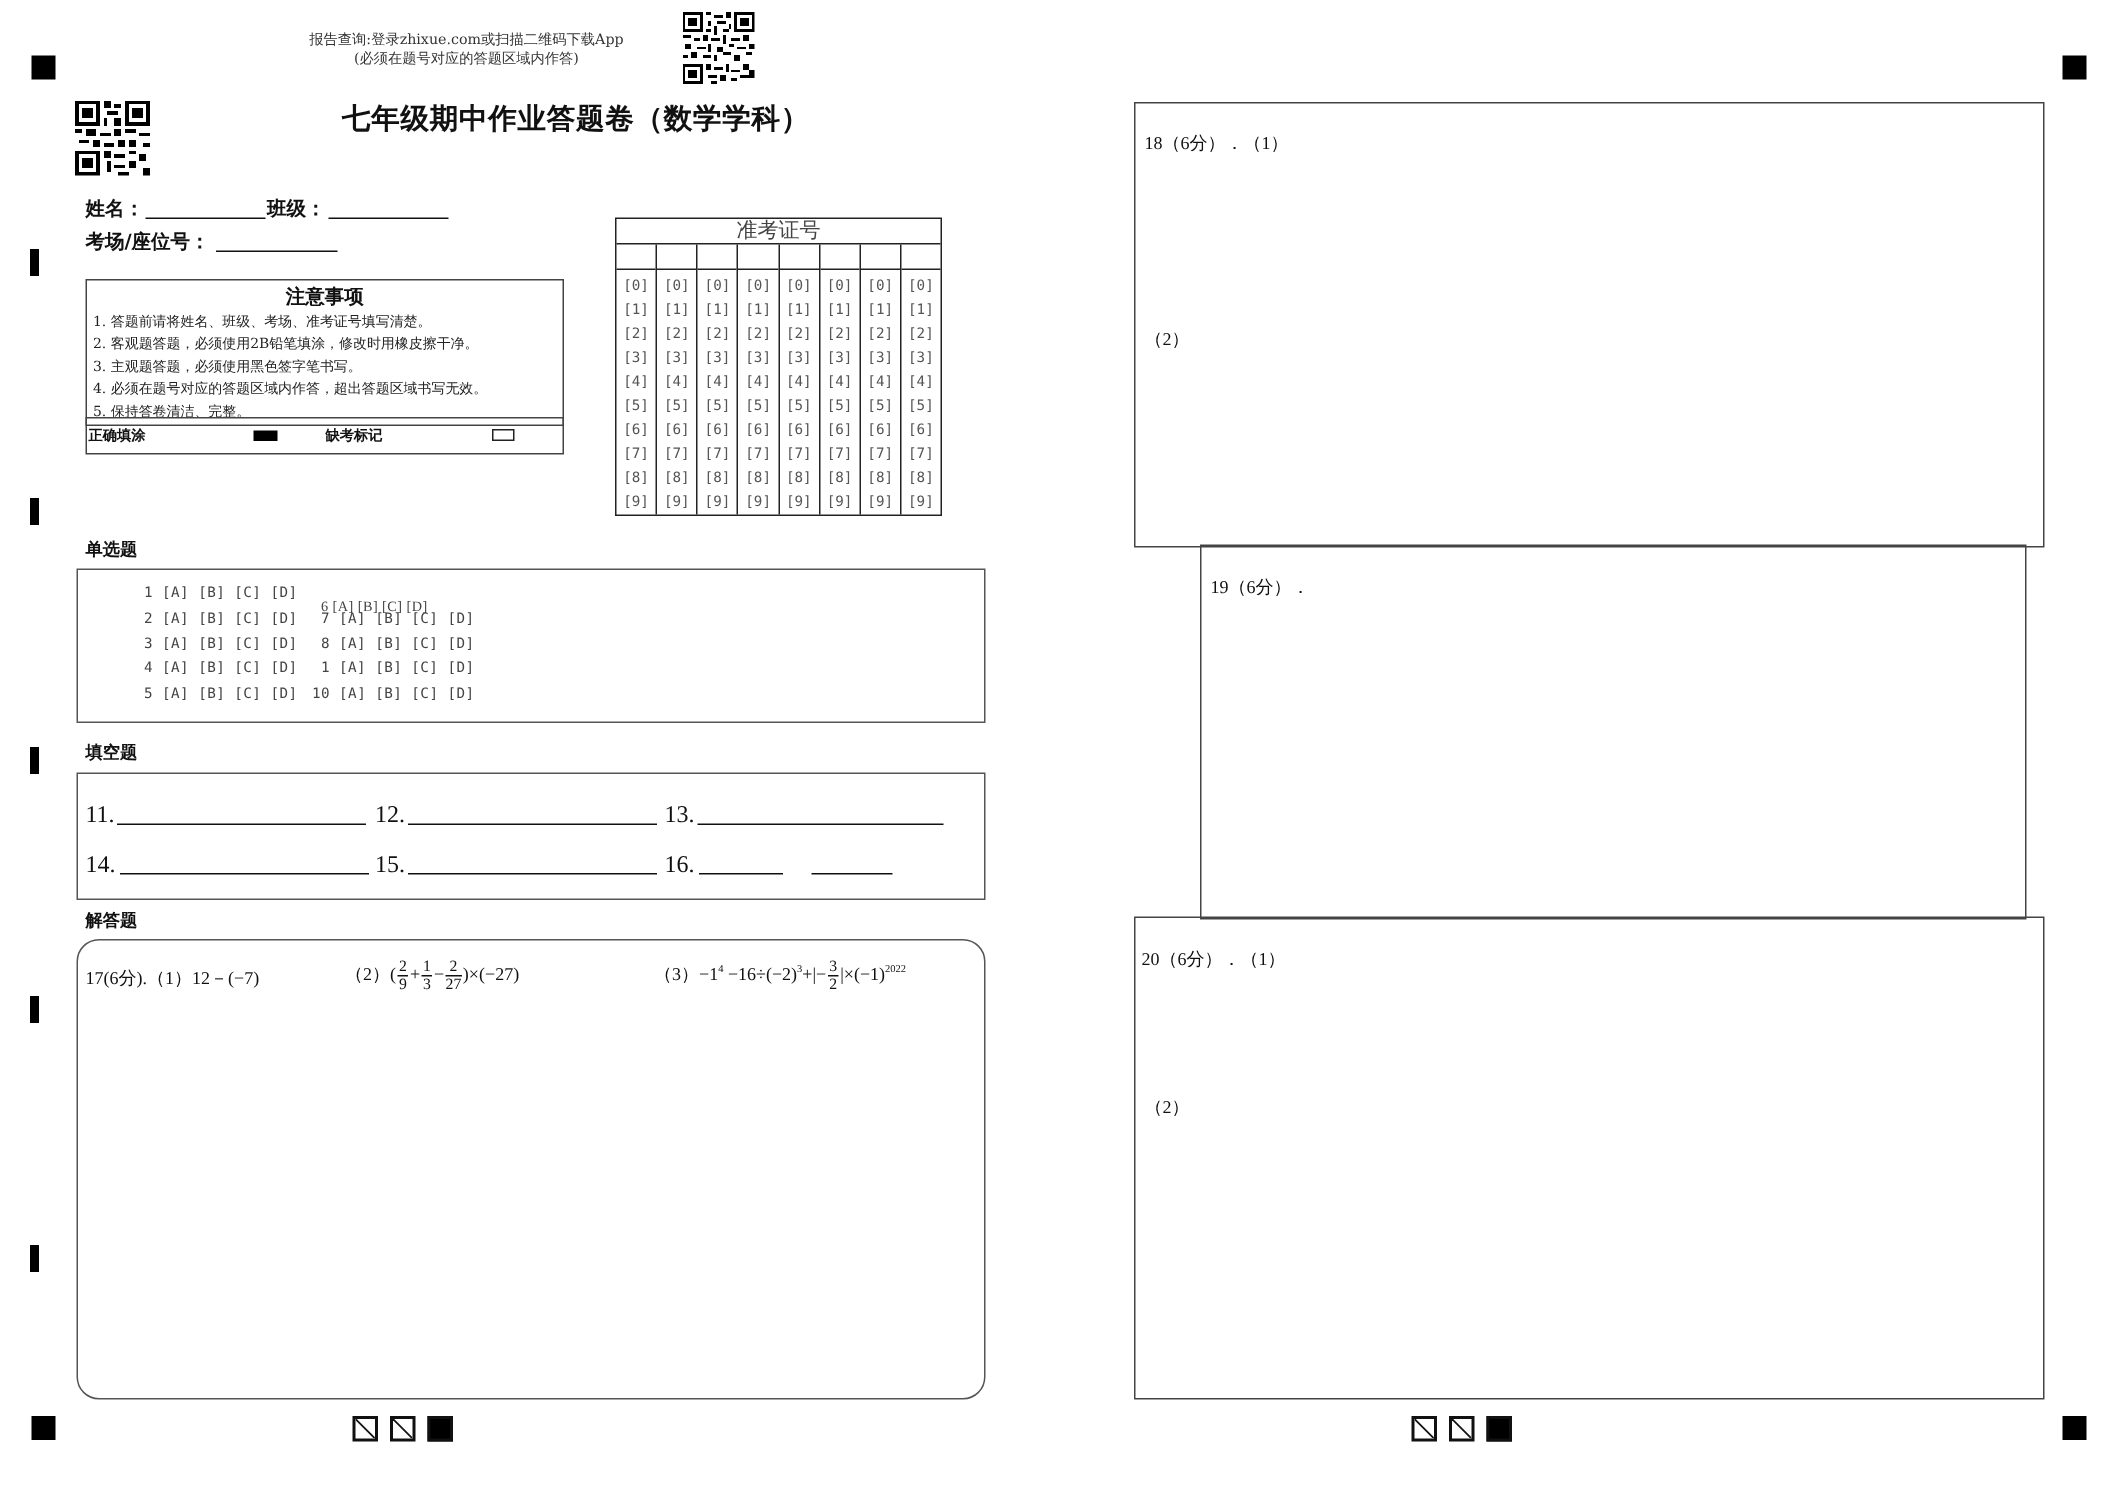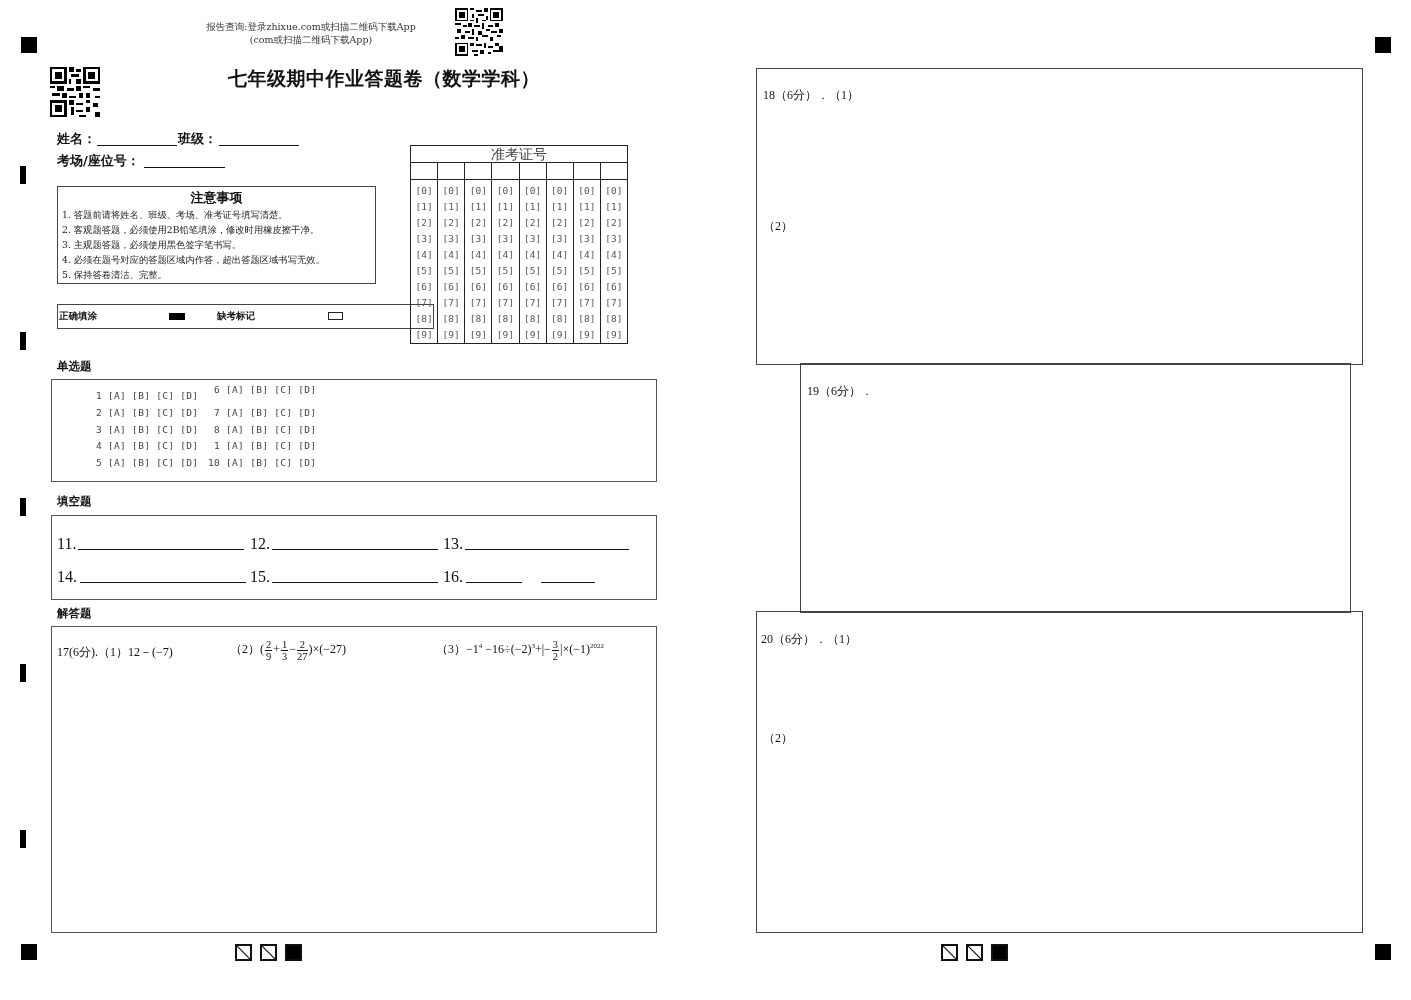"(com或扫描二维码下载App)" div { text: com或扫描二维码下载App -> 必须在题号对应的答题区域内作答 }
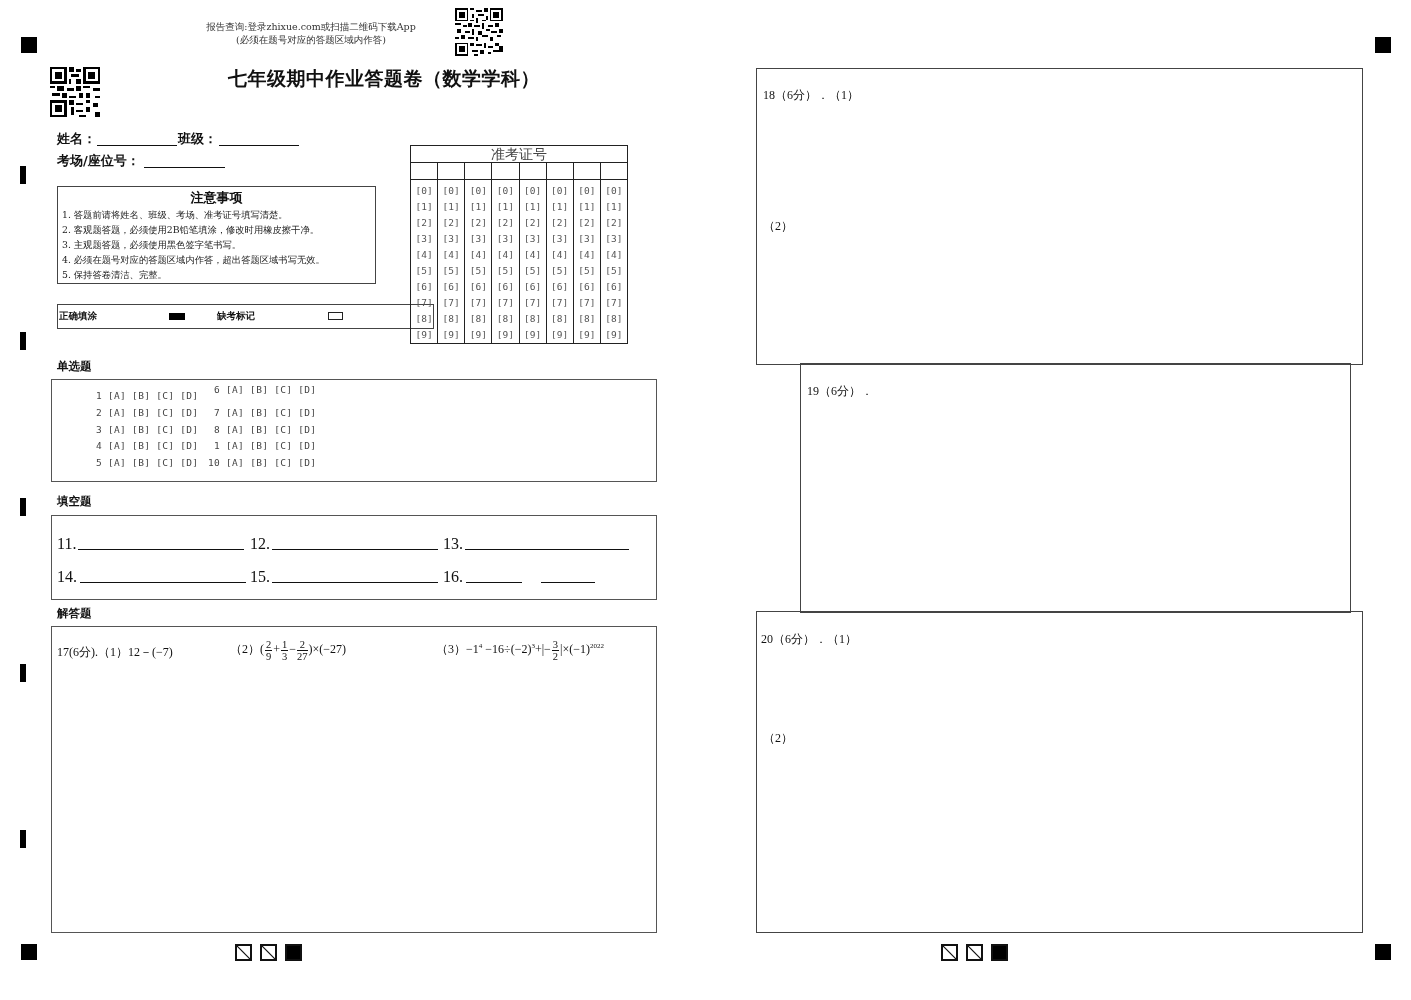"正确填涂" div.legend { top: 304px -> 278px; width: 377px -> 319px }
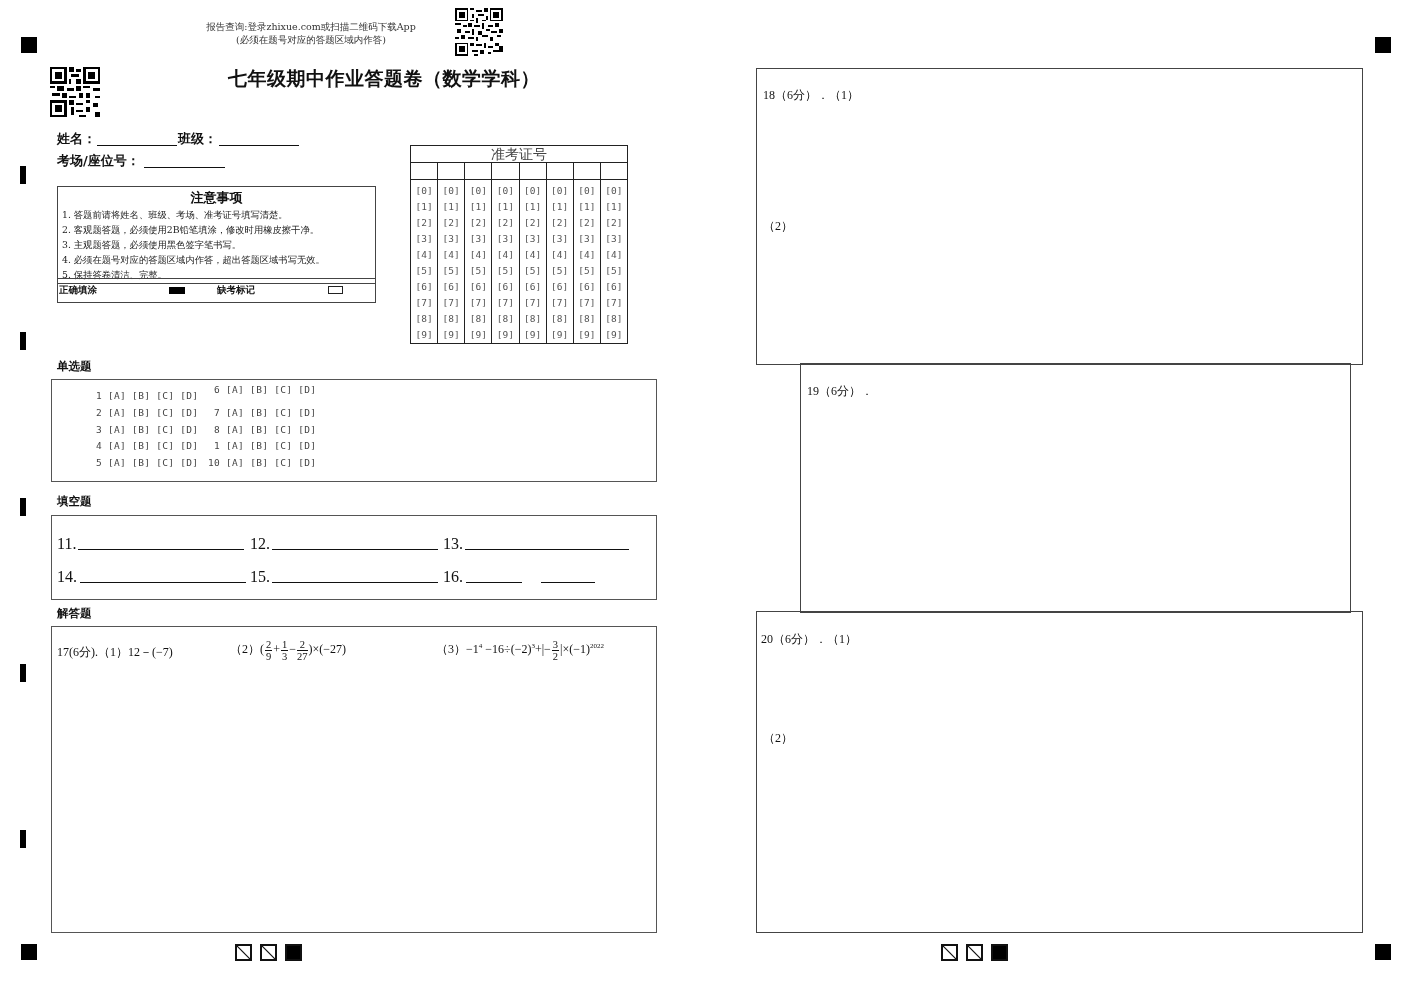"6 [A] [B] [C] [D]" div.mc-row { font-family: none -> Liberation Serif, serif; top: 4px -> 20px }
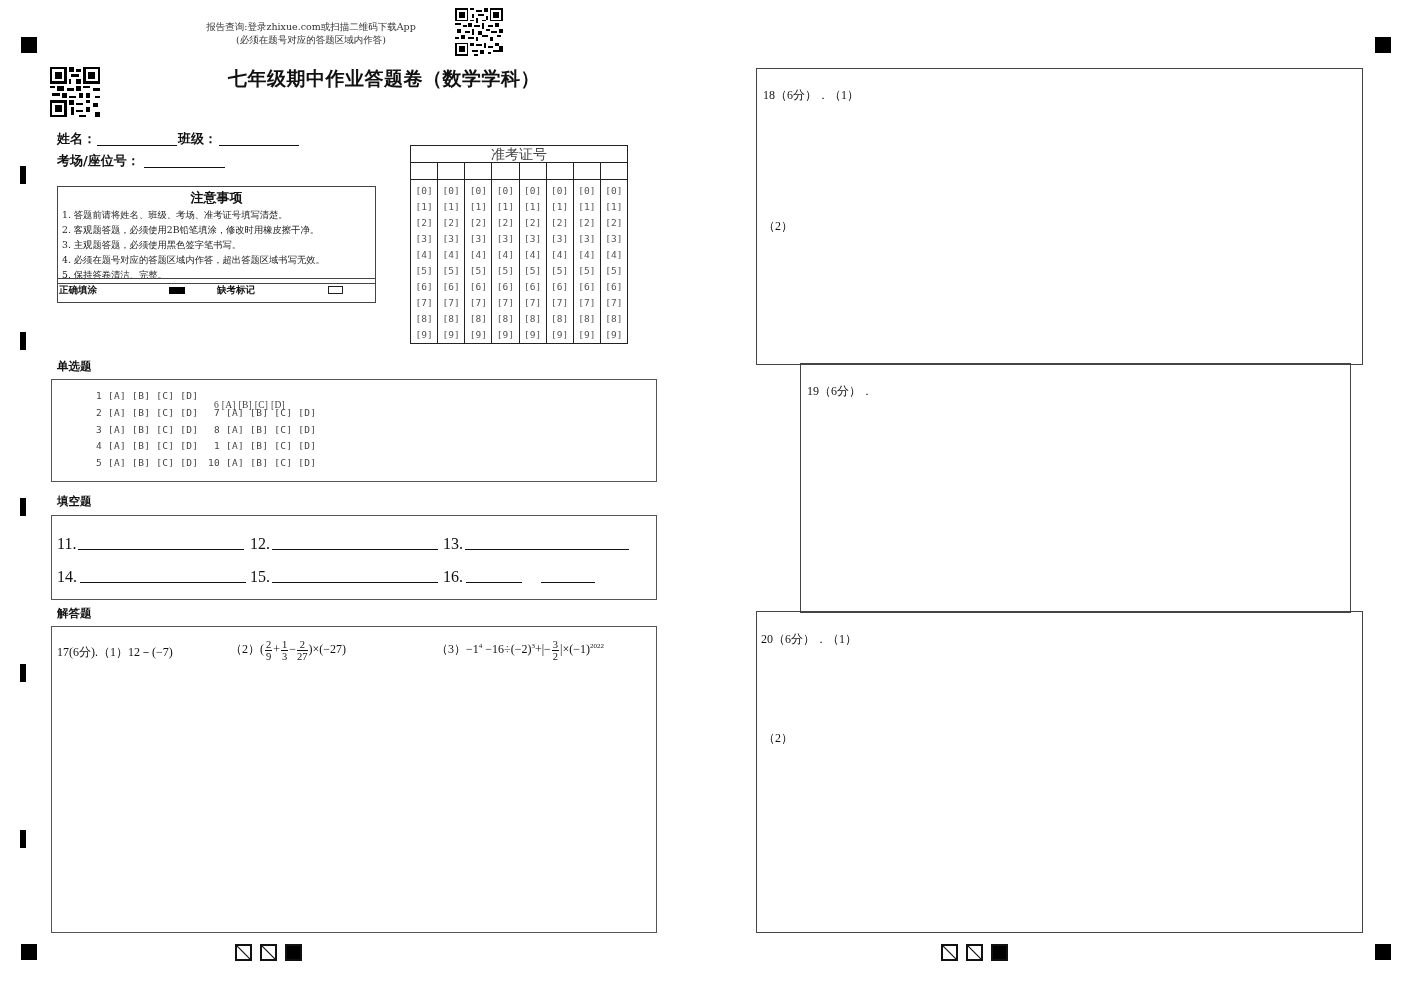"17(6分).（1）12－(−7)" div.box { border-radius: none -> 15px }
